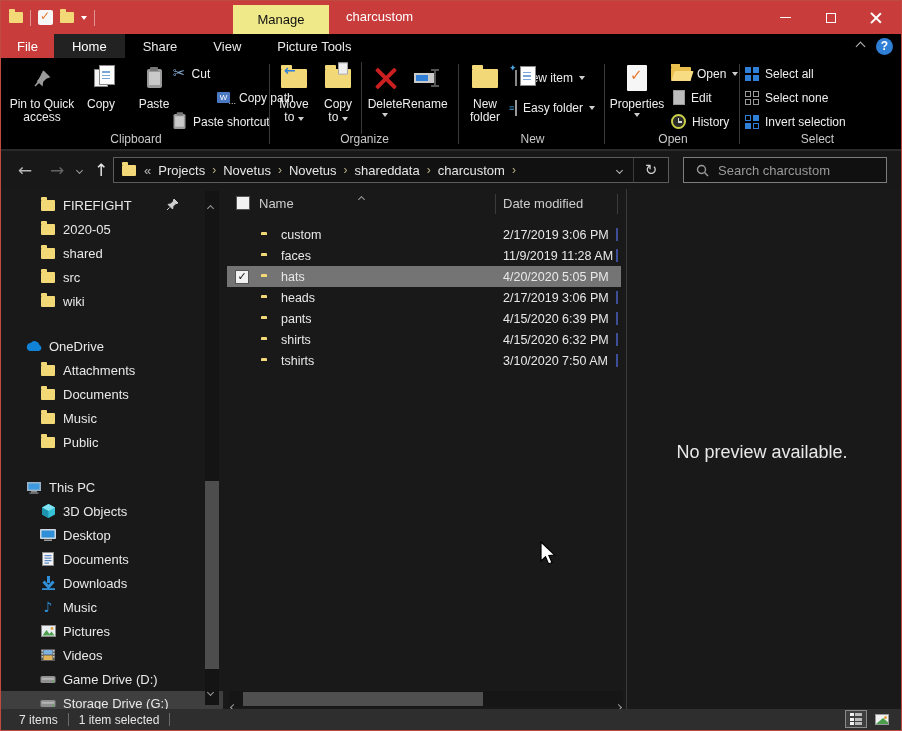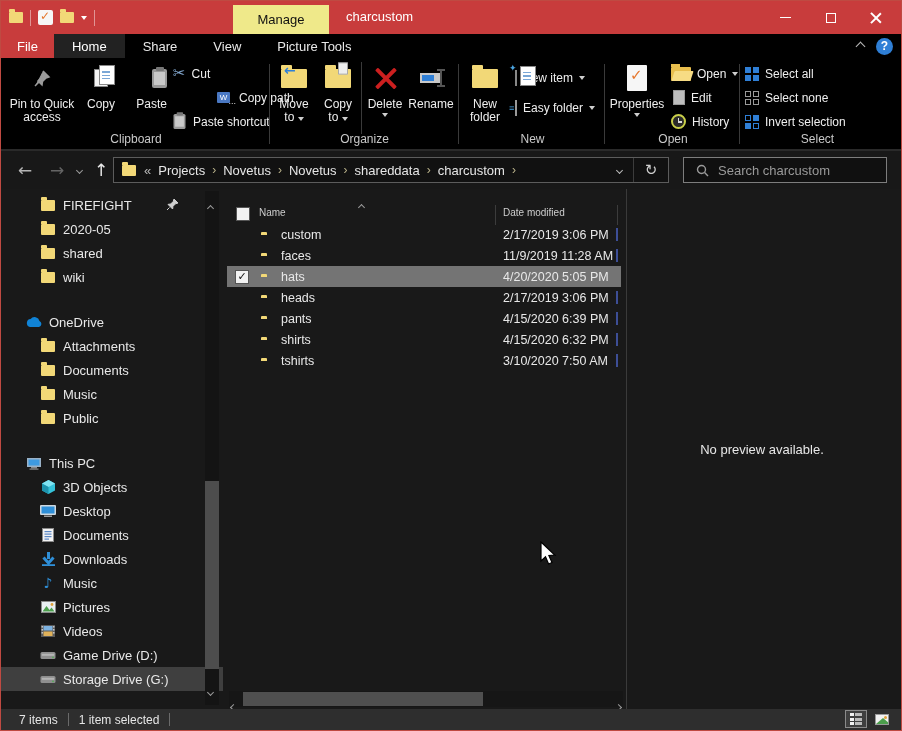"Paste" div.rb-big { align-items: flex-end -> none; left: 120px -> 128px }
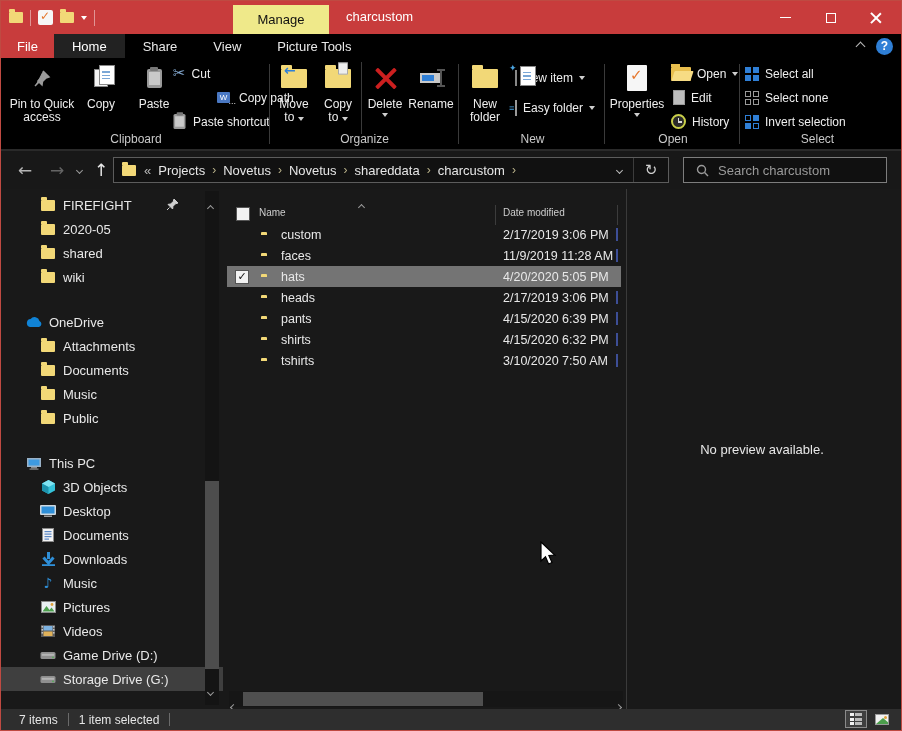"Rename" div.rb-big { left: 133px -> 127px }
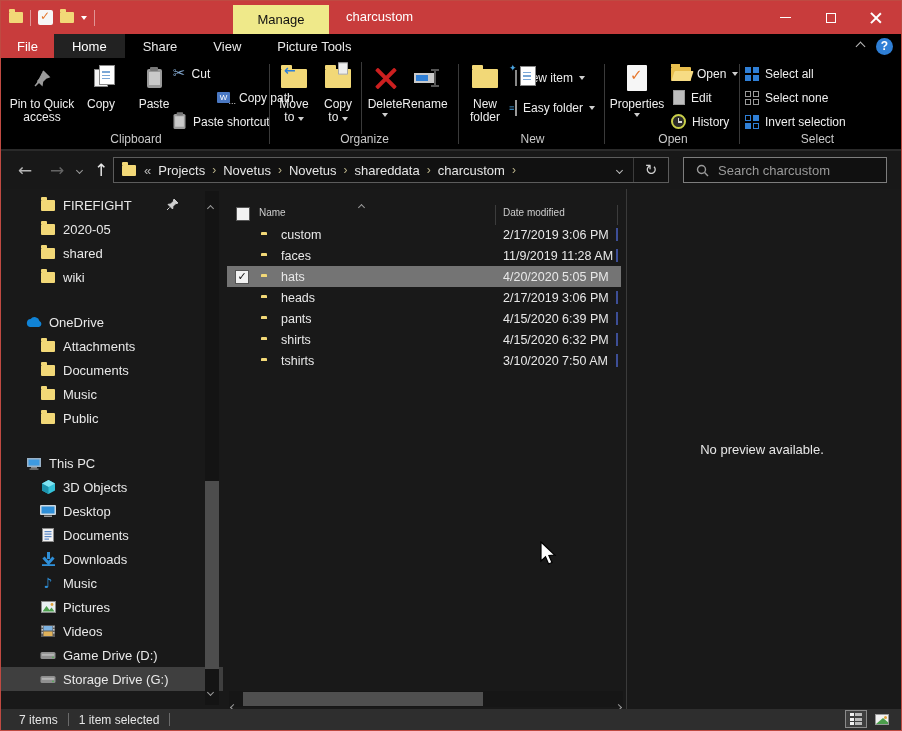"Name" .fheader { font-size: 10px -> 13px; top: 13px -> 2px }
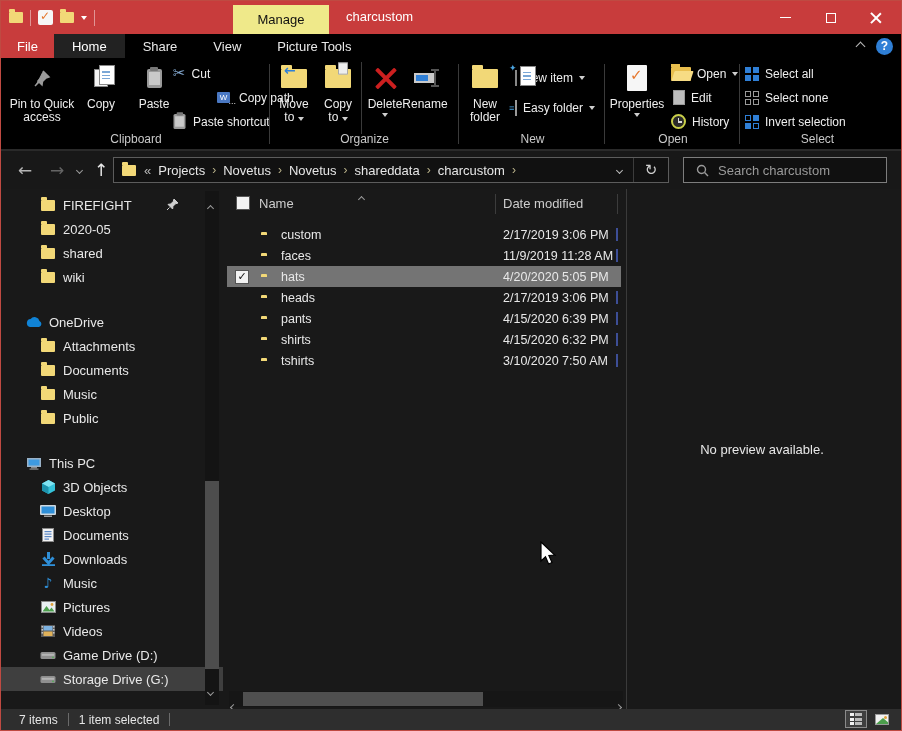"src" div.side-item { html: none -> <div> <span> <span></span> </span> <span>src</span> </div> }
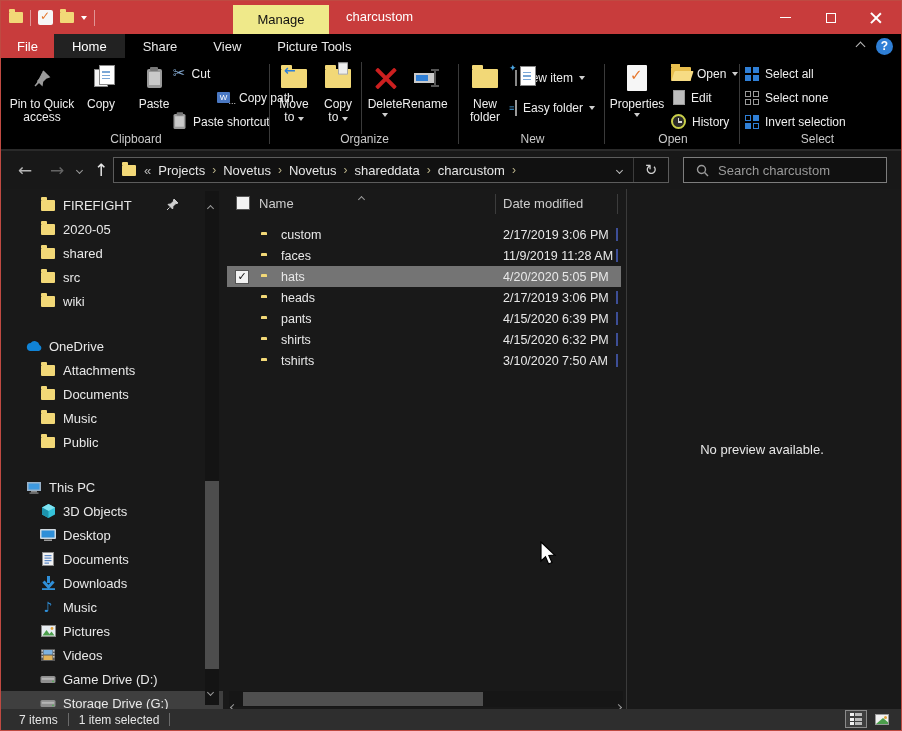"No preview available." .preview .msg { font-size: 13px -> 18px }
